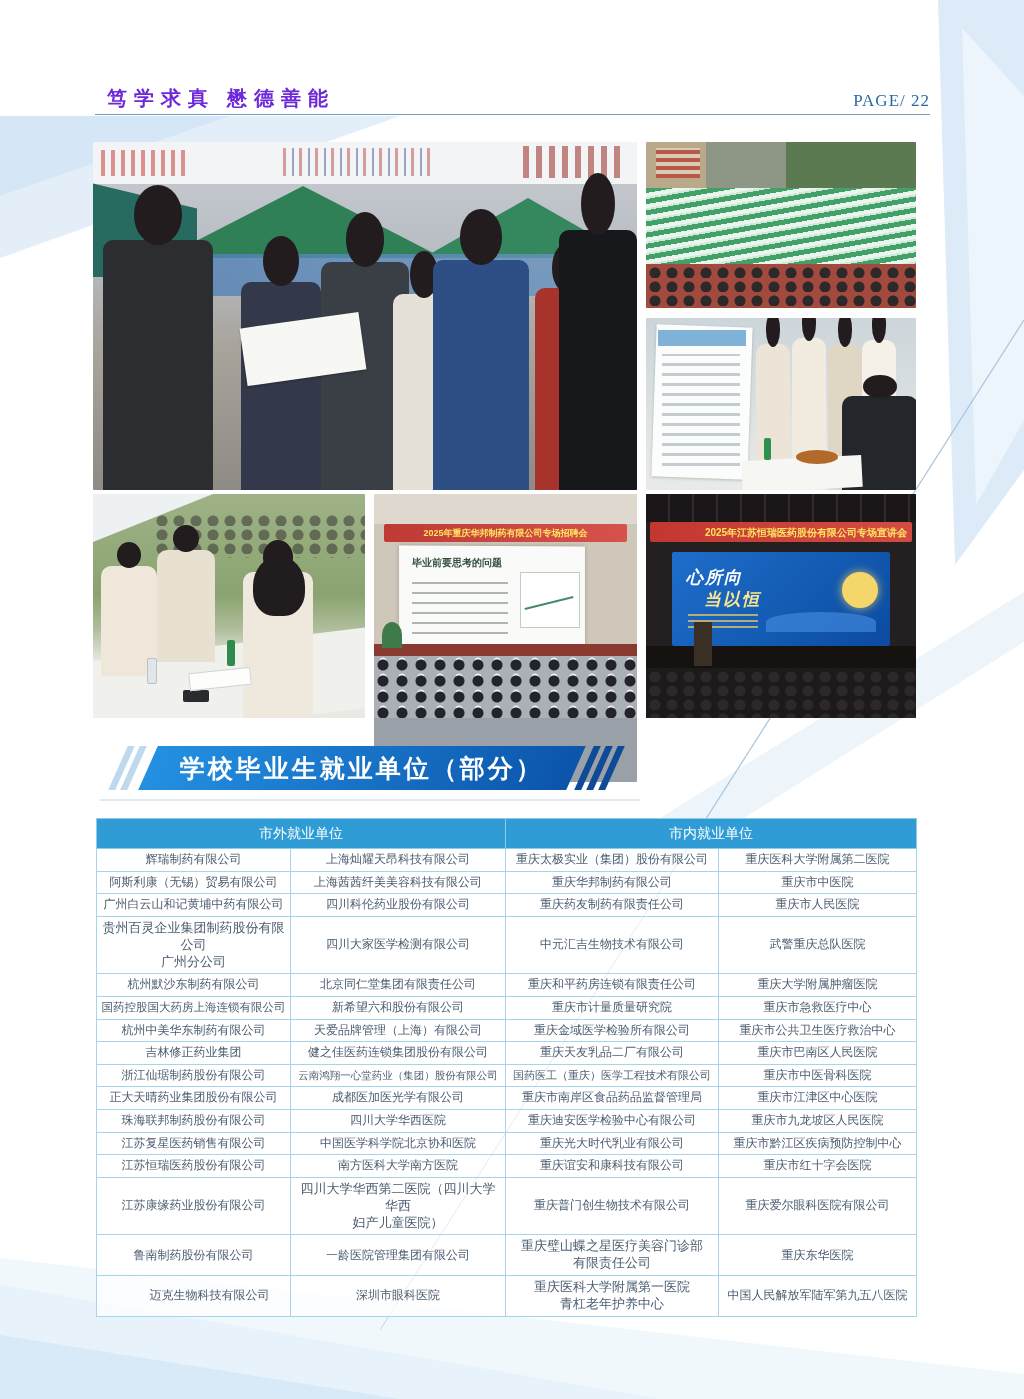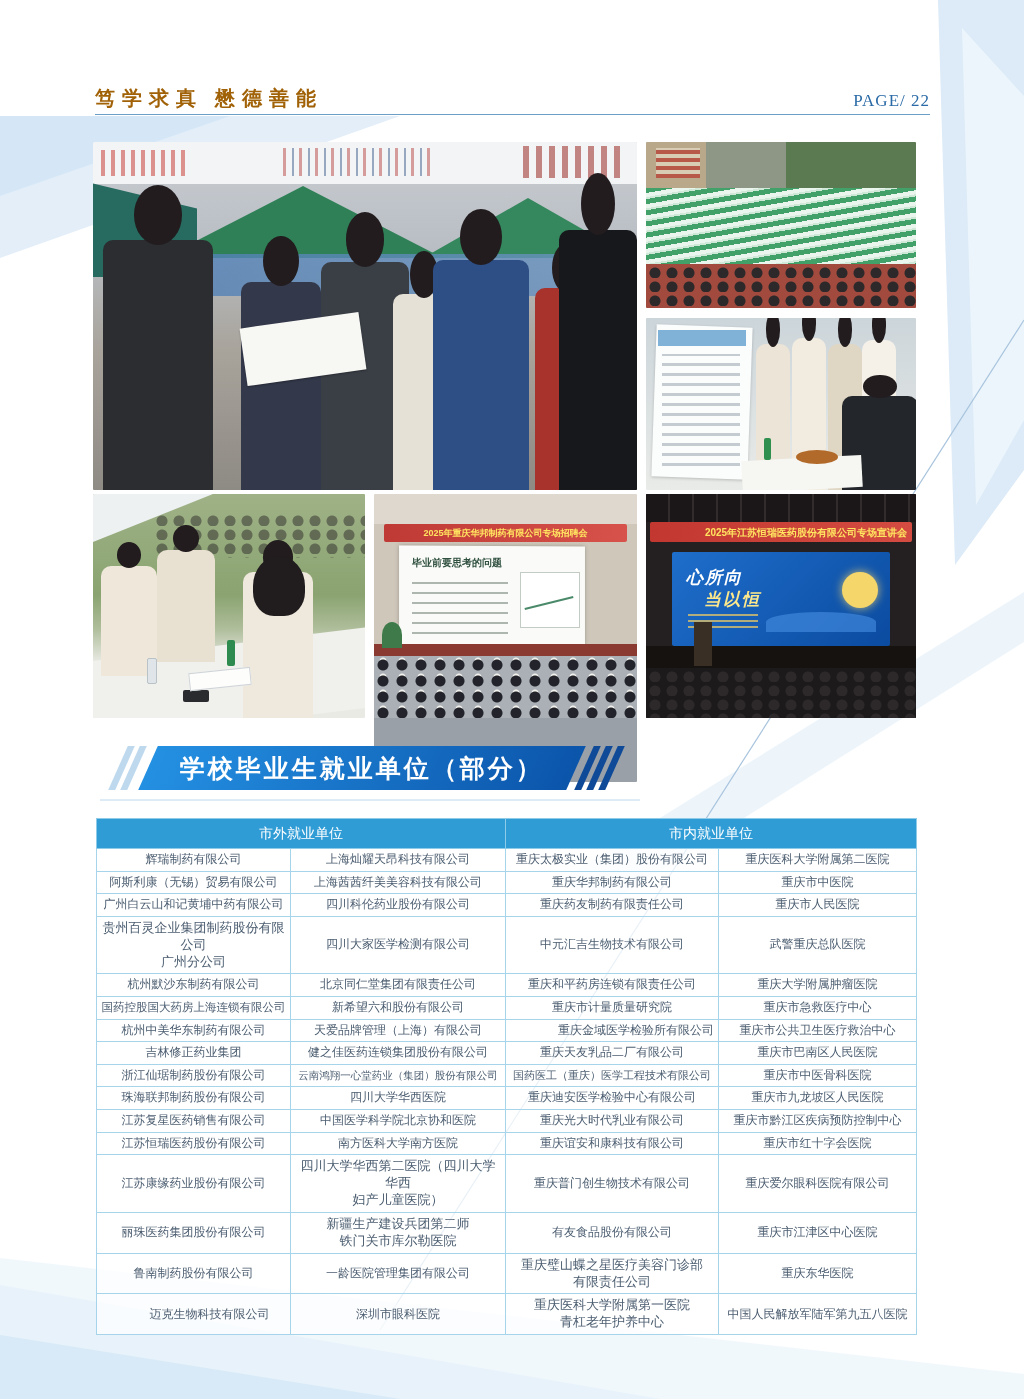"笃学求真 懋德善能" .motto { color: #a16207 -> #6d28d9; margin-left: none -> 12px }
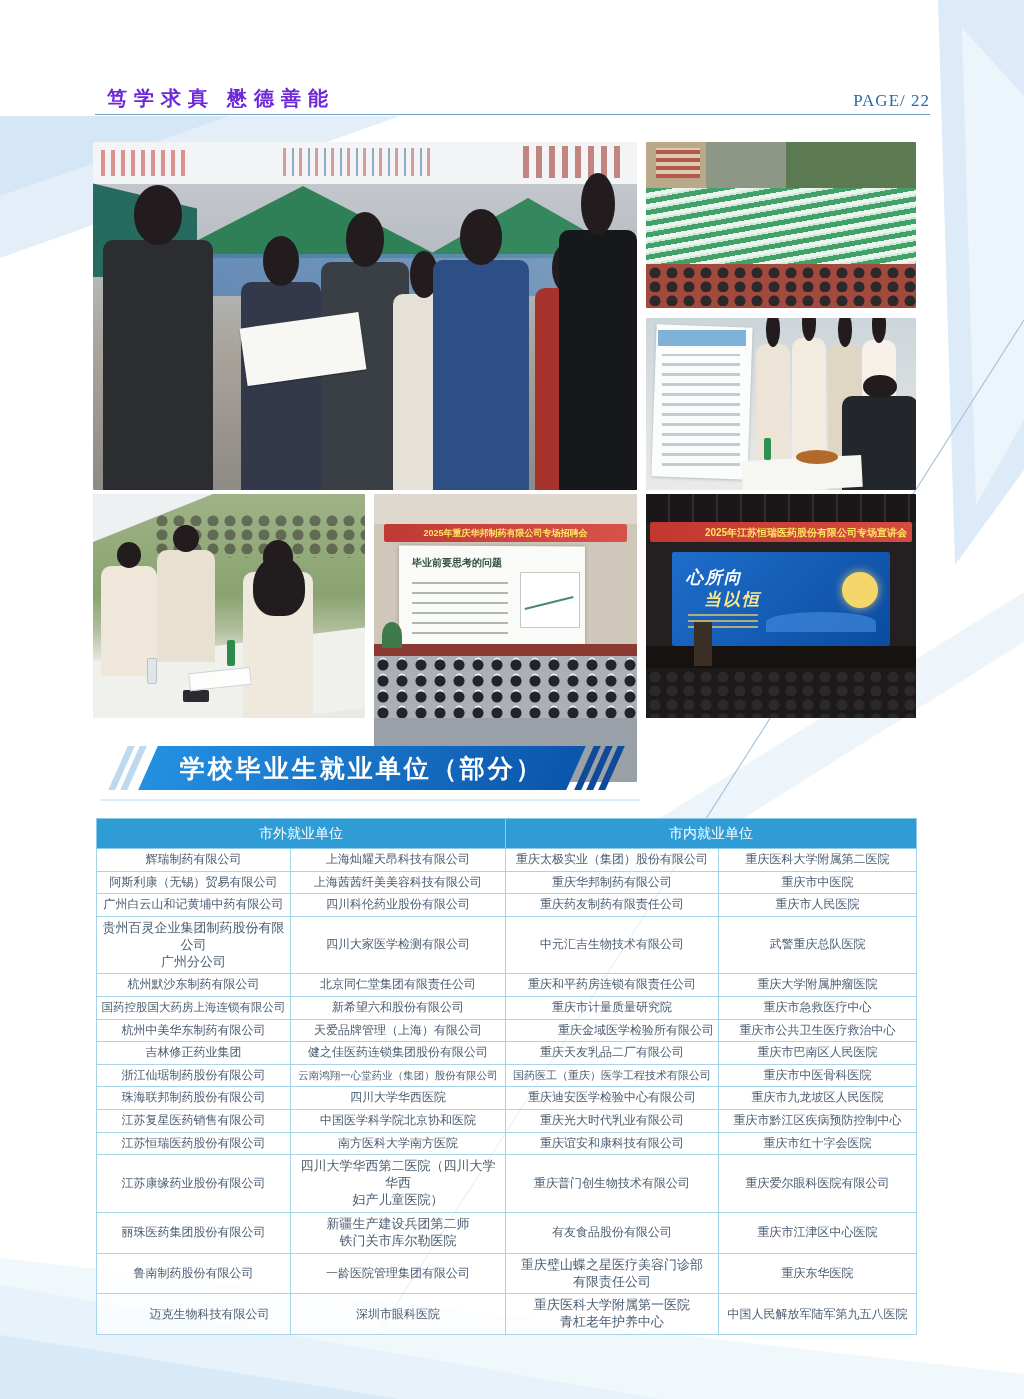"重庆金域医学检验所有限公司" td { text-align: right -> none }
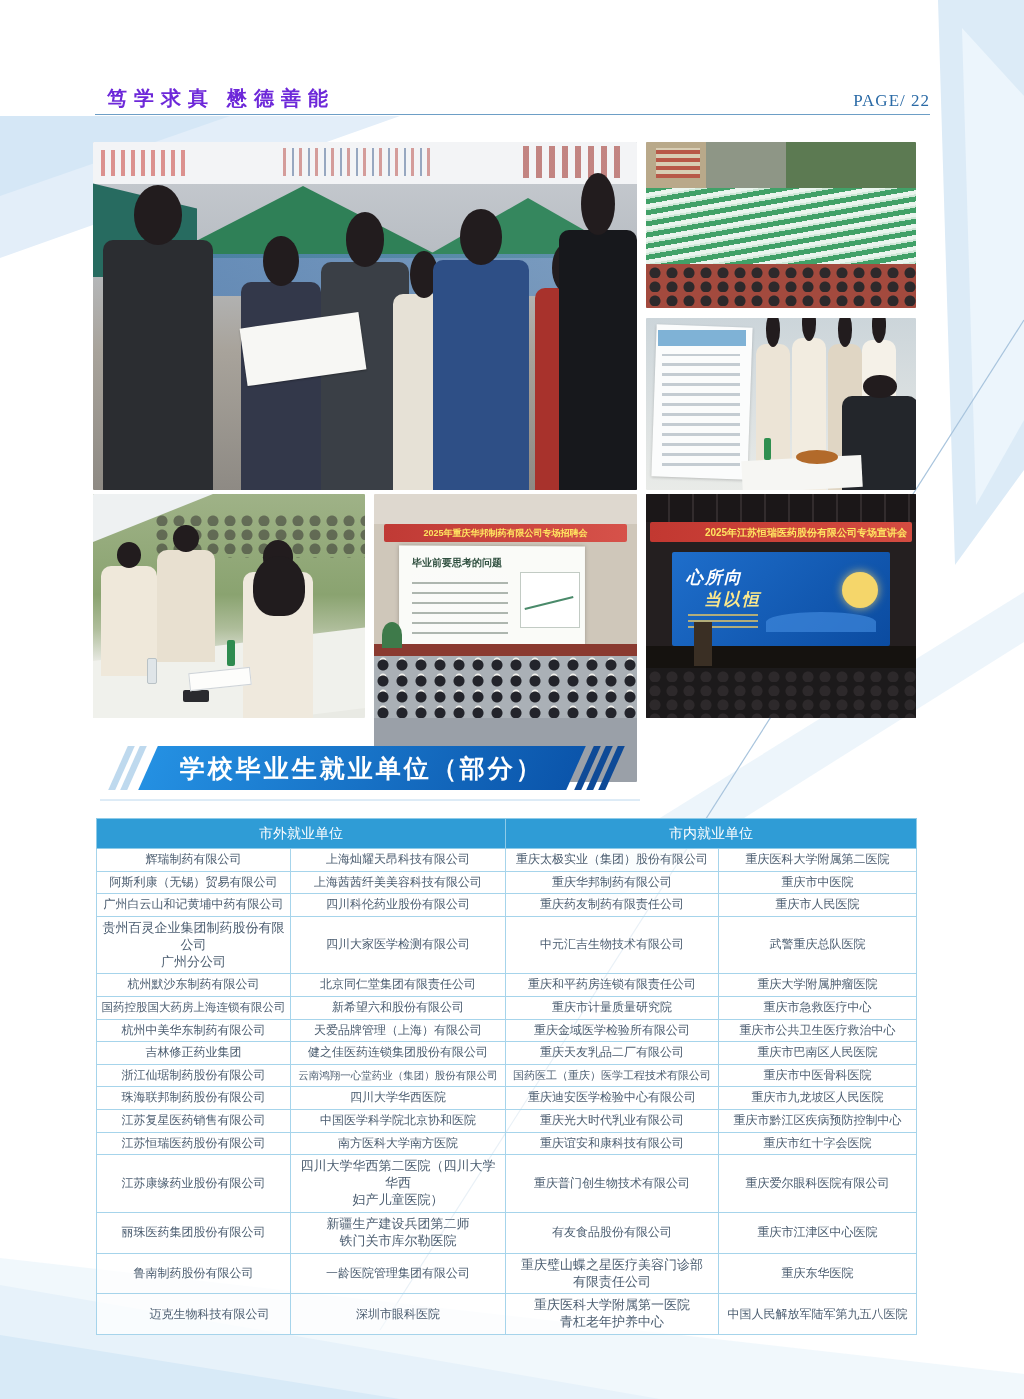"正大天晴药业集团股份有限公司" tr { html: none -> <tr> <td>正大天晴药业集团股份有限公司</td> <td>成都医加医光学有限公司</td> <td>重庆市南岸区食品药品监督管理局</td> <td>重庆市江津区中心医院</td> </tr> }
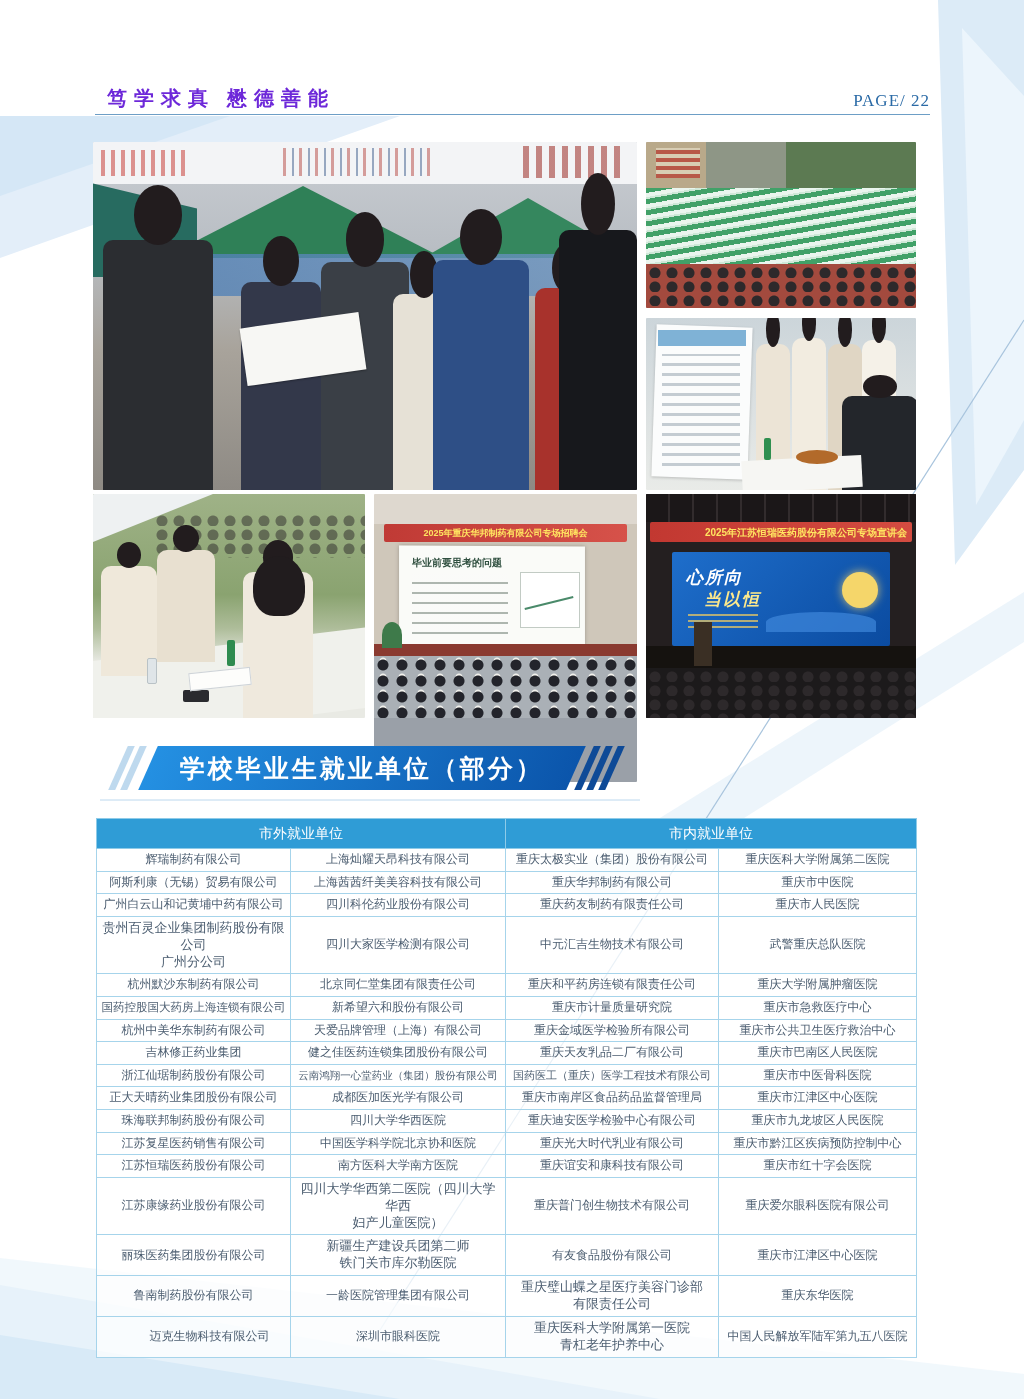"丽珠医药集团股份有限公司" tr { html: <tr> <td>丽珠医药集团股份有限公司</td> <td>新疆生产建设兵团第二师 铁门关市库尔勒医院</td> <td>有友食品股份有限公司</td> <td>重庆市江津区中心医院</td> </tr> -> none }
